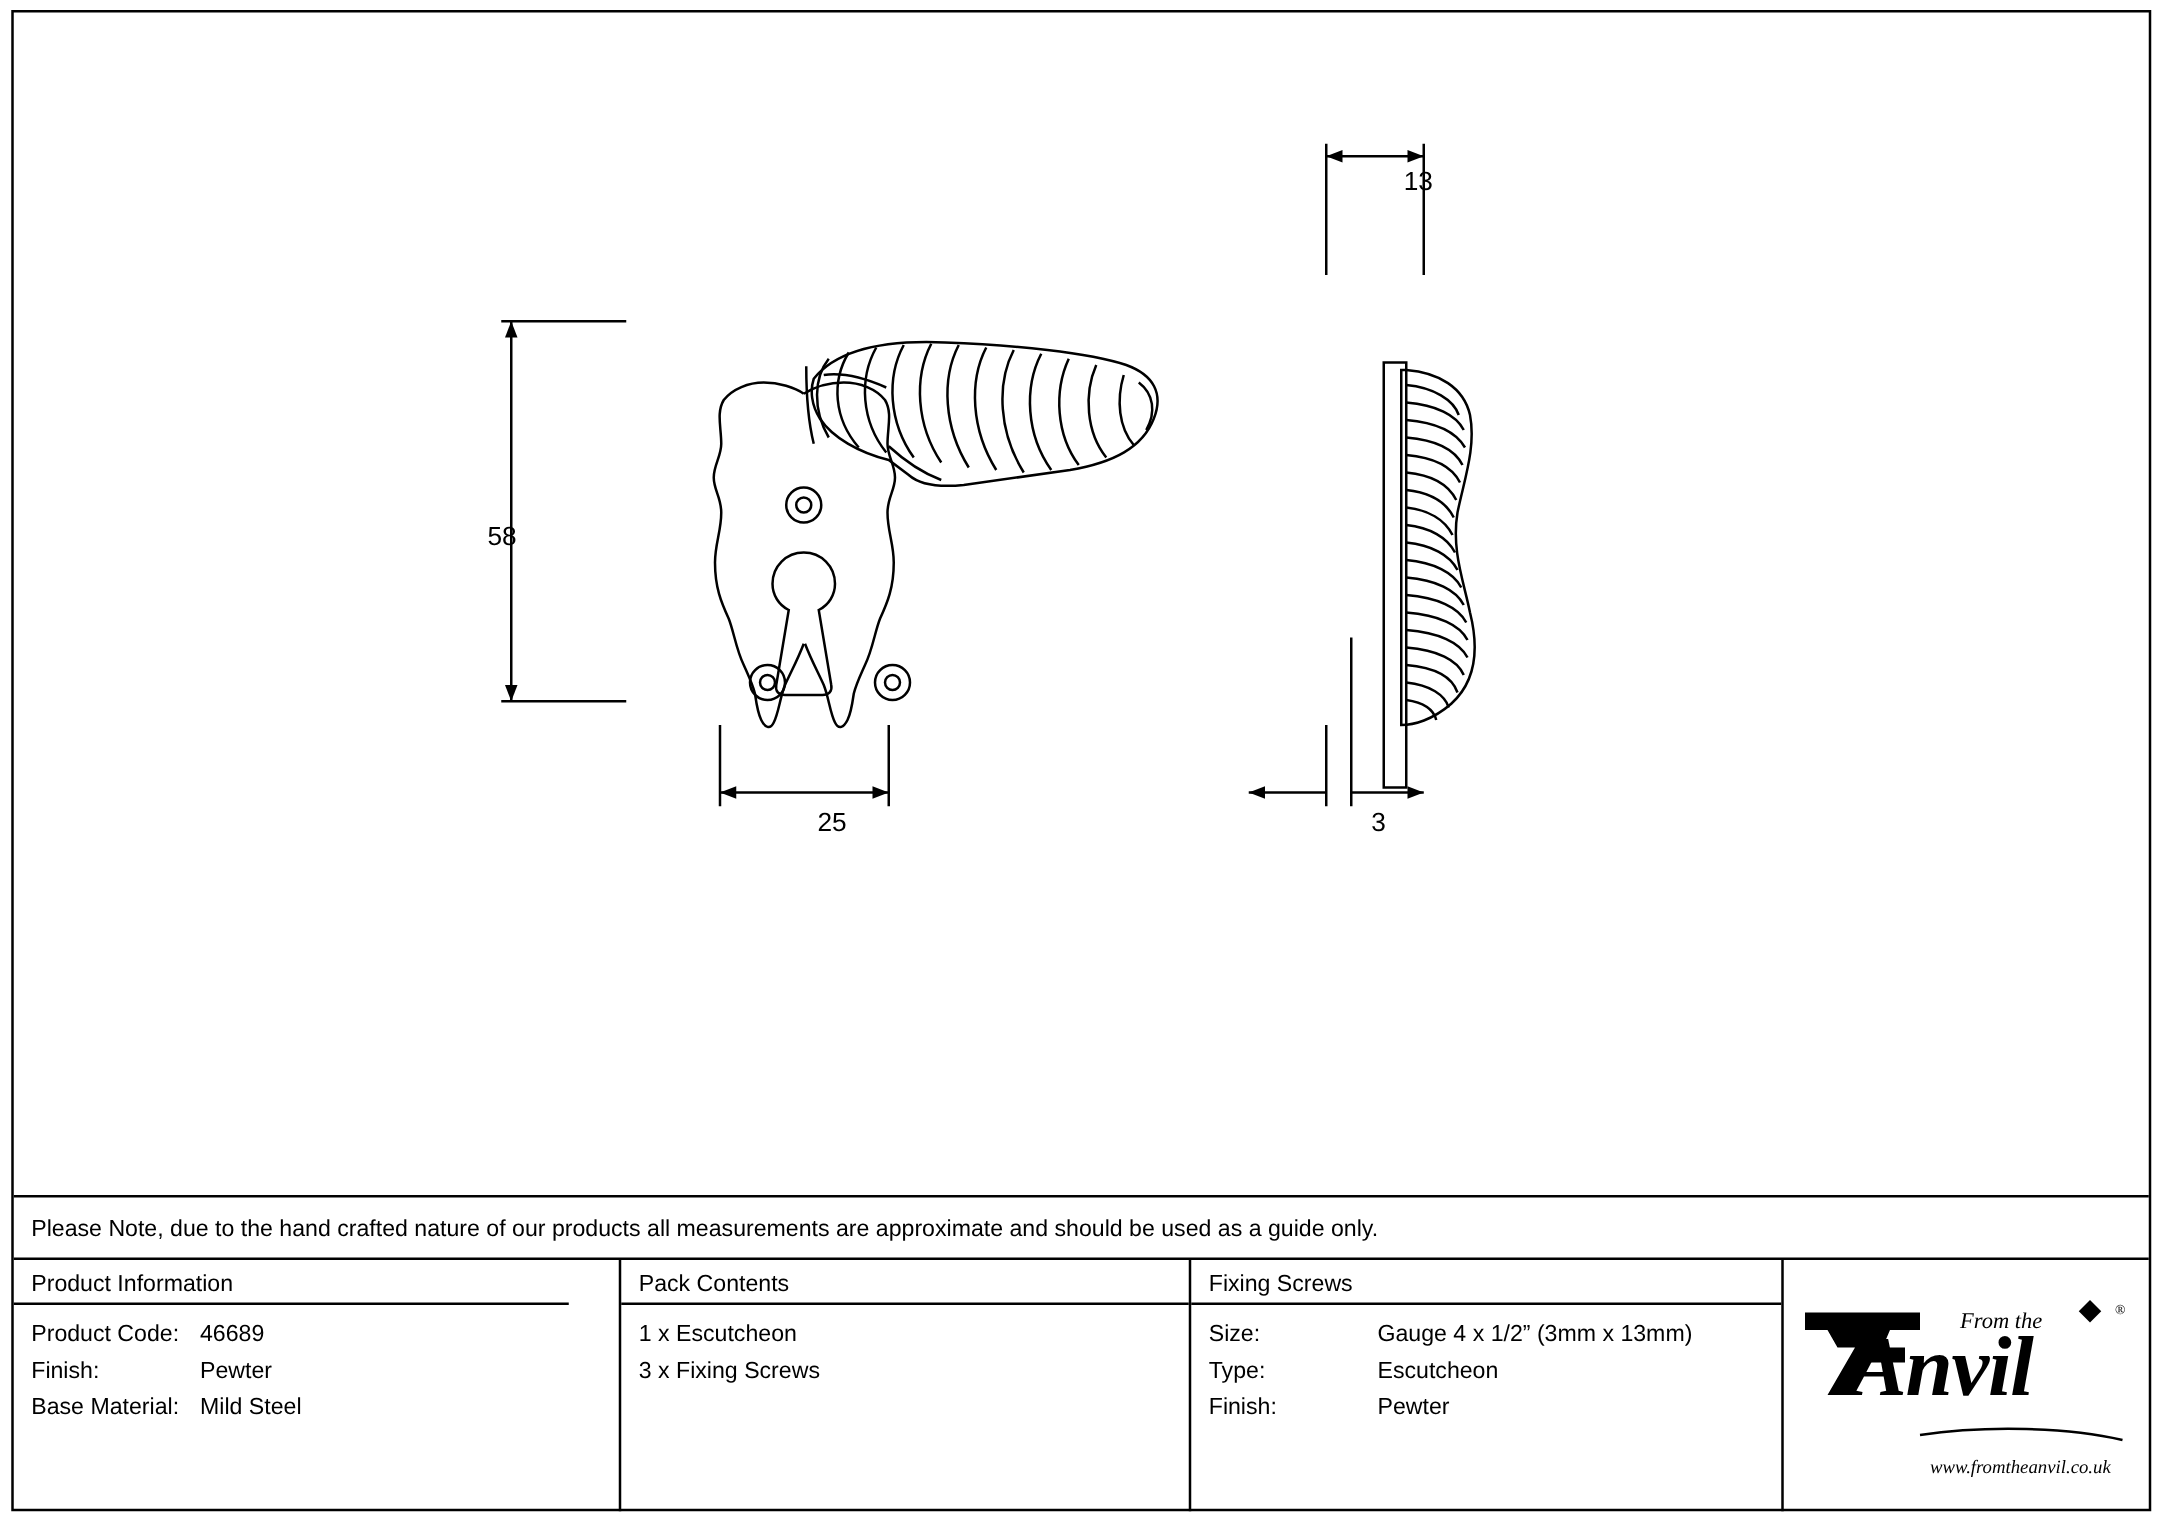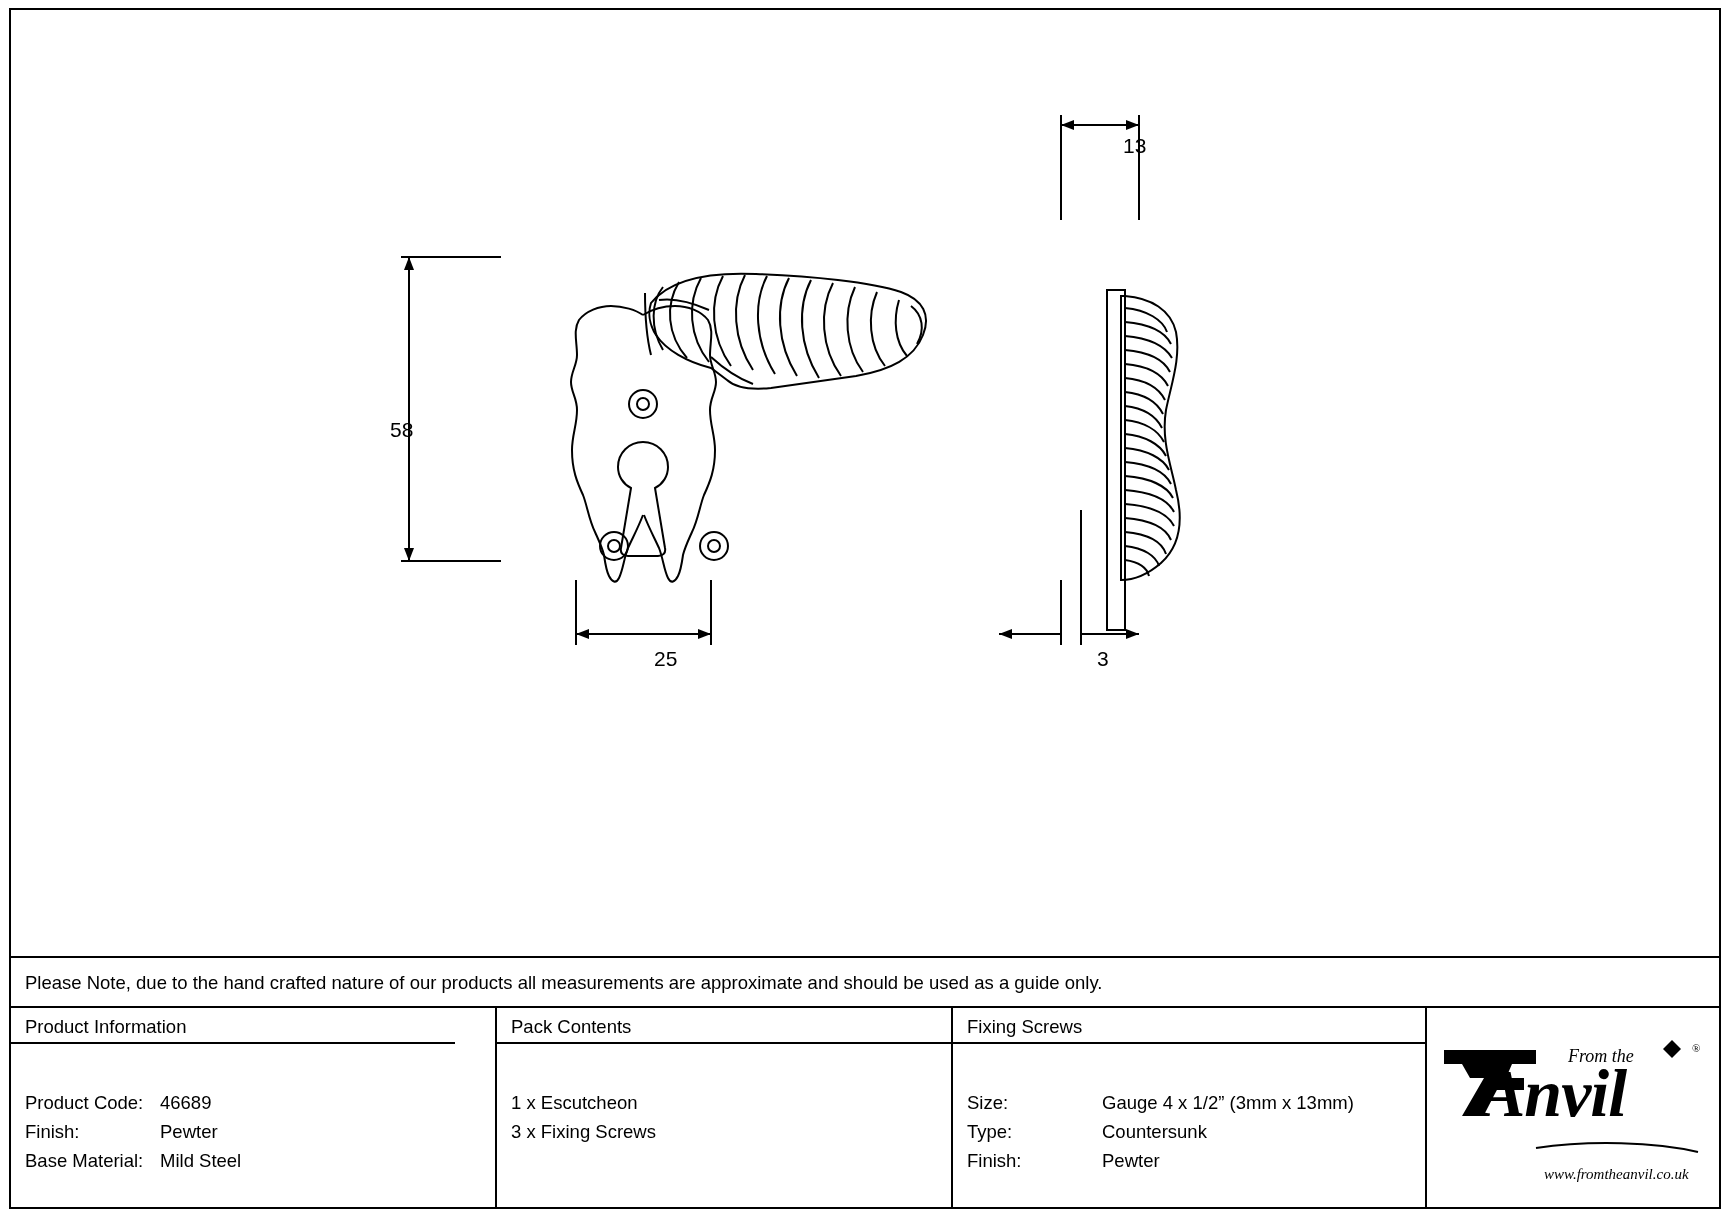"Product Code:" .row .lab { margin-top: 36px -> none }
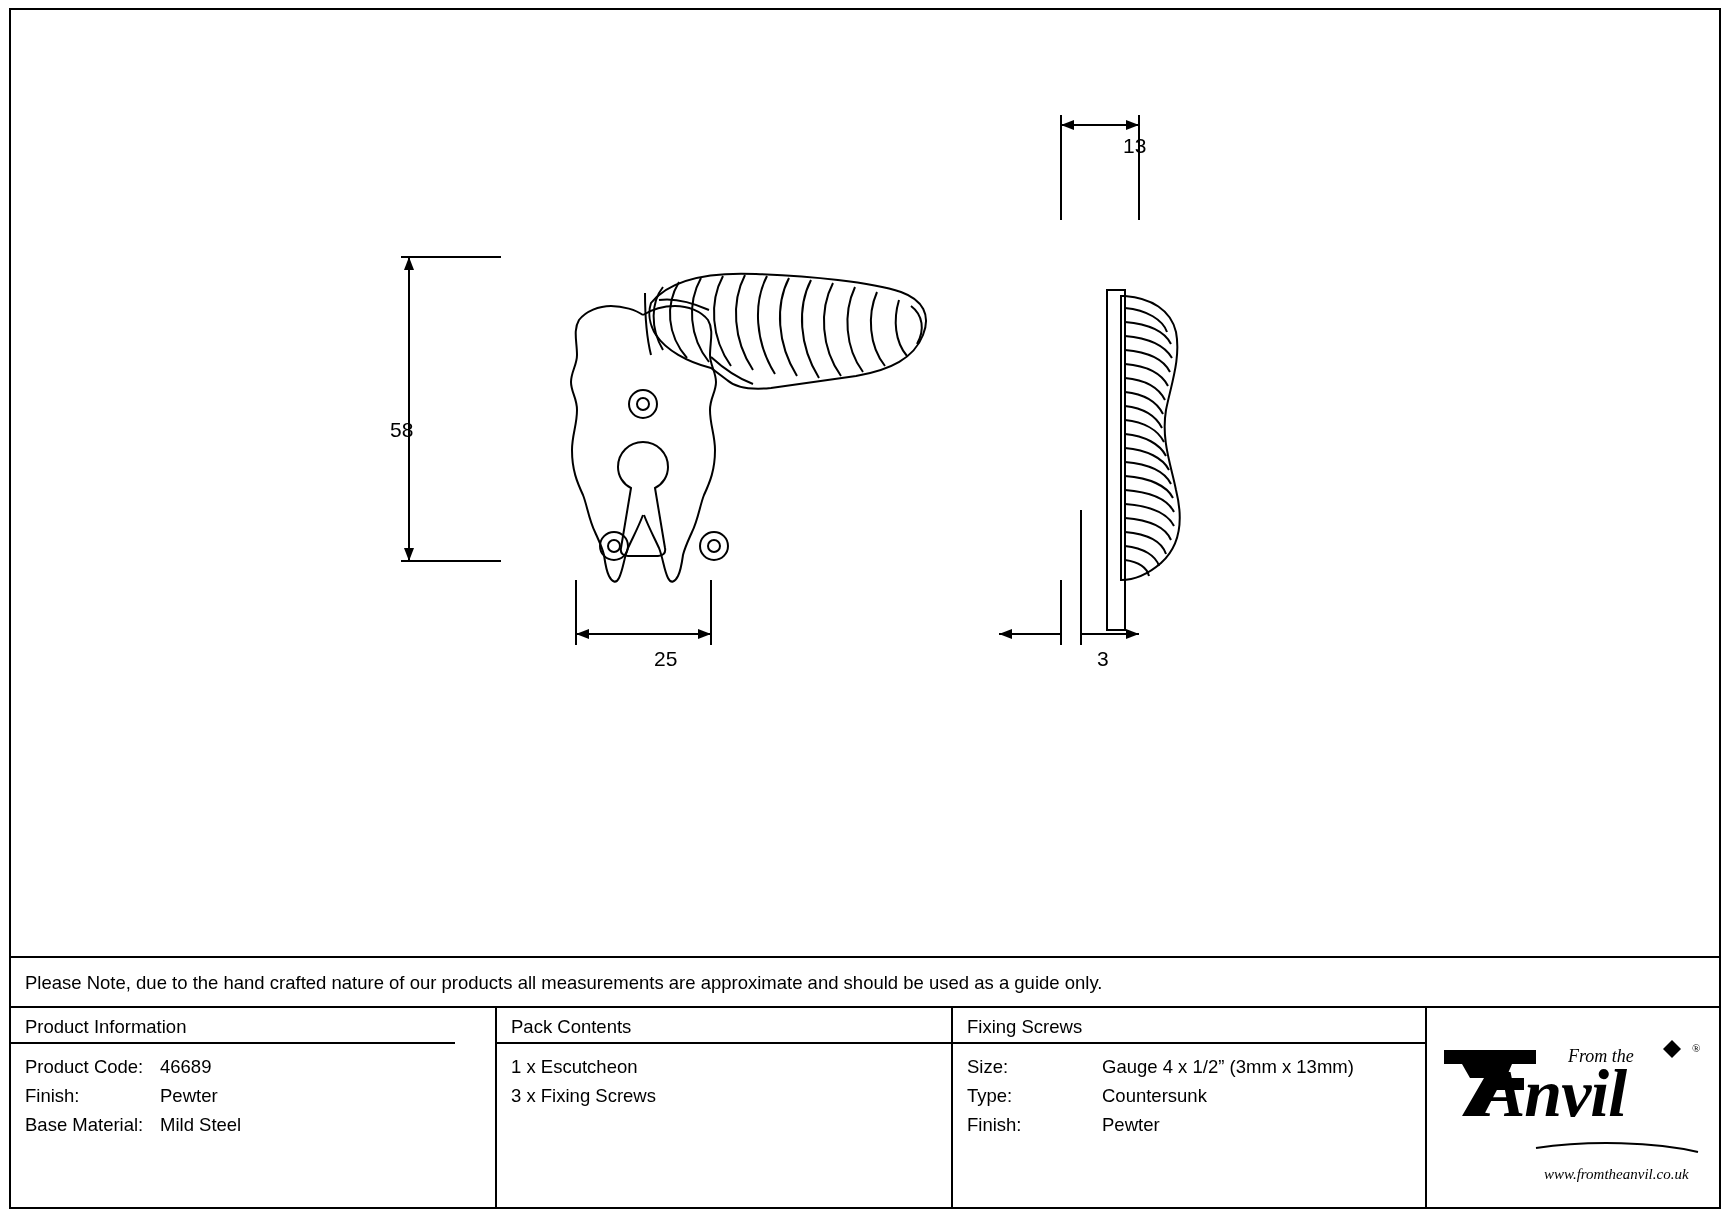"Countersunk" span.val { text: Countersunk -> Escutcheon }
